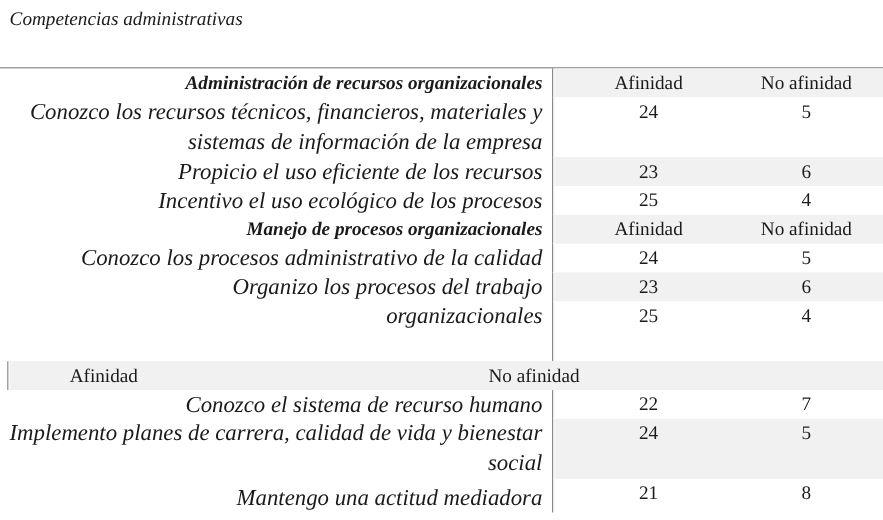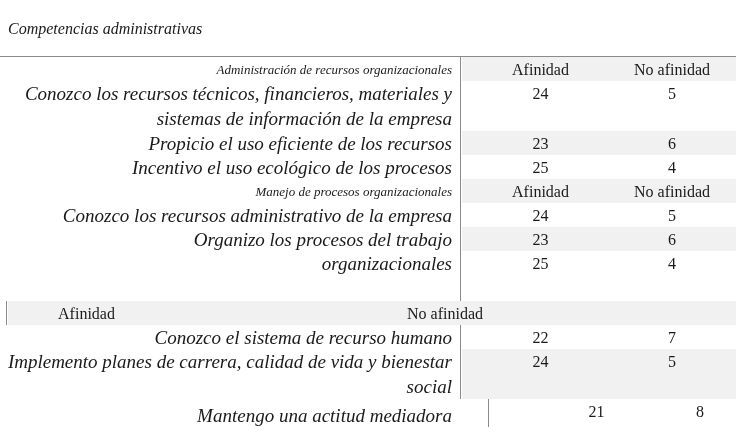"Competencias administrativas" .title { top: 20px -> 8px }
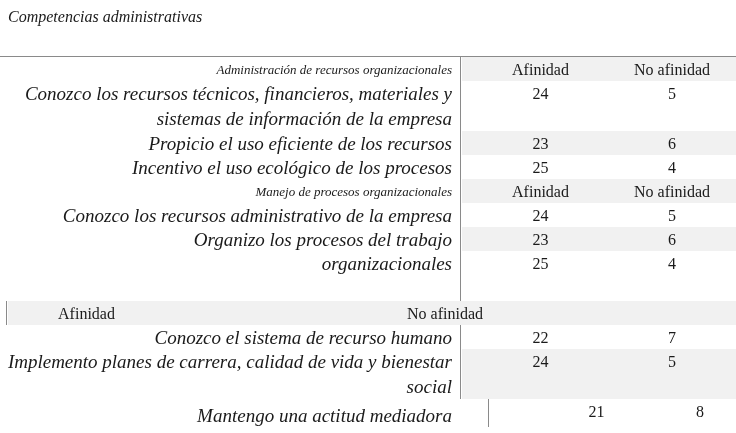"Administración de recursos" .label.head { font-size: 13px -> 16px; font-weight: normal -> bold }
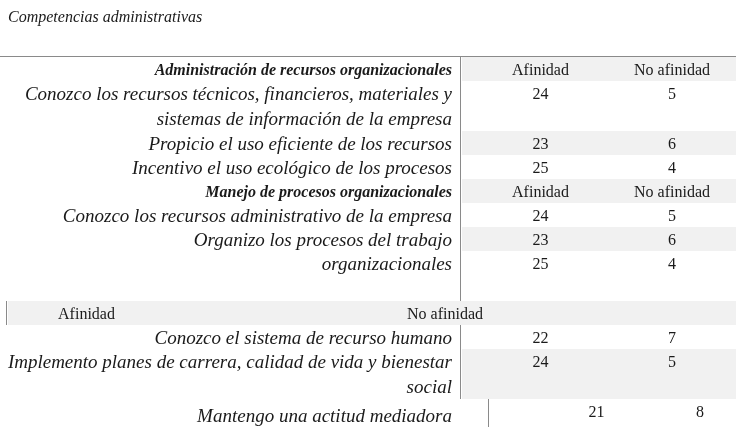"Conozco los recursos administrativo de" div.label { text: recursos administrativo de la empresa -> procesos administrativo de la calidad }
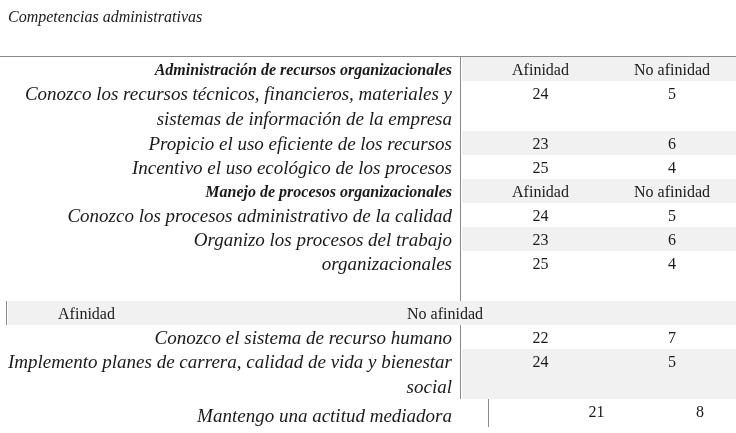"Mantengo una actitud mediadora" div.row { gap: 28px -> none }
